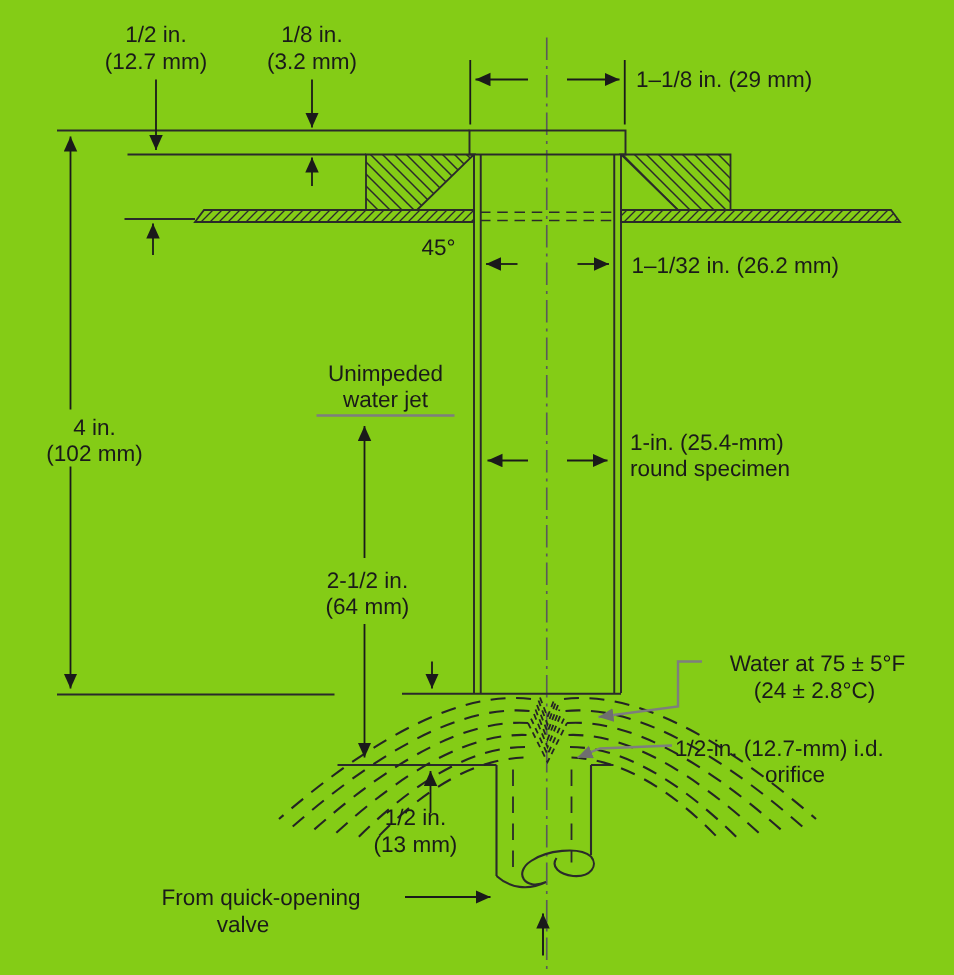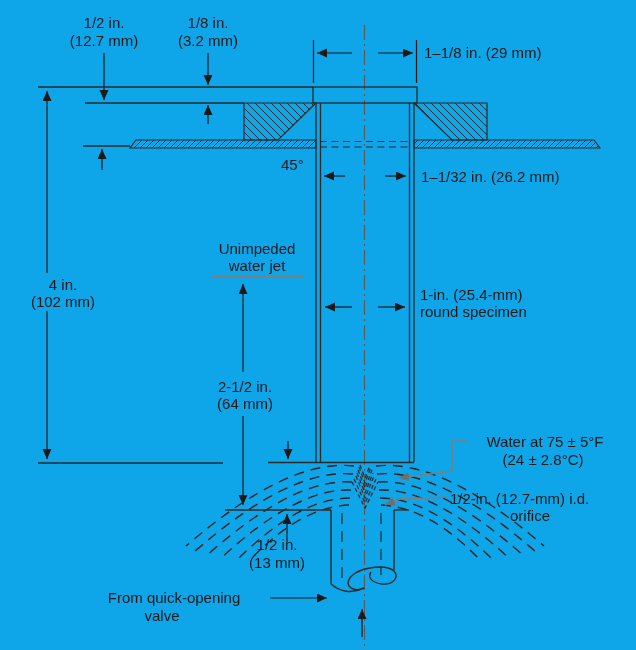"1/2 in." .stage { background: #0ea5e9 -> #84cc16 }
